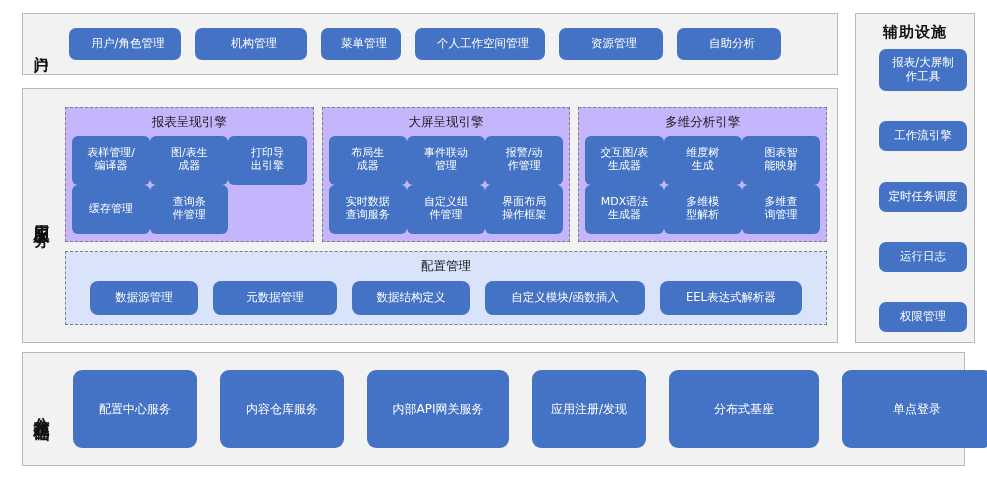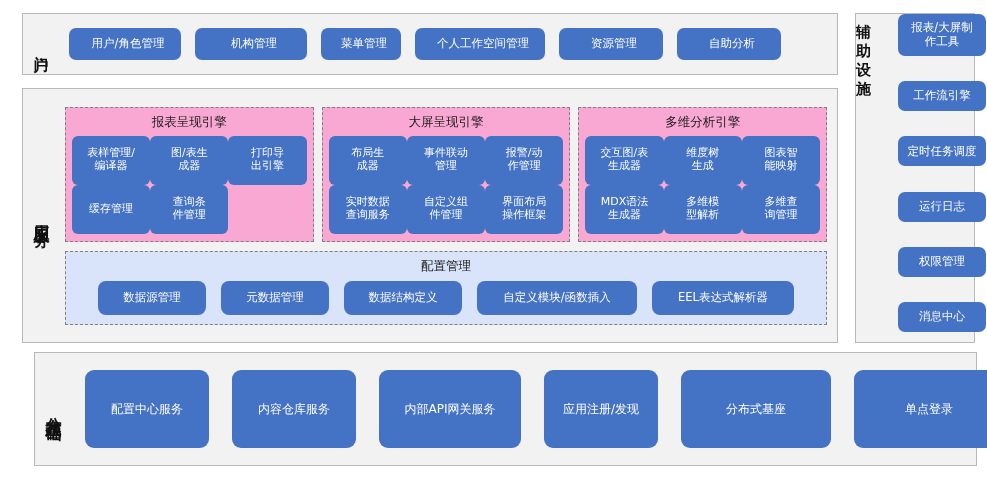"辅助设施" #aux { flex-direction: row -> column }
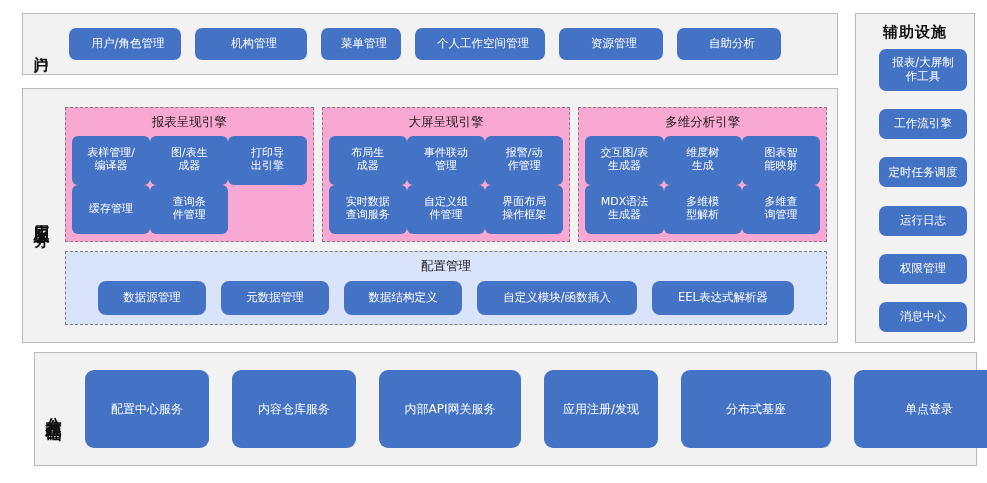"报表呈现引擎" .engine { background: #f9a8d4 -> #c4b5fd }
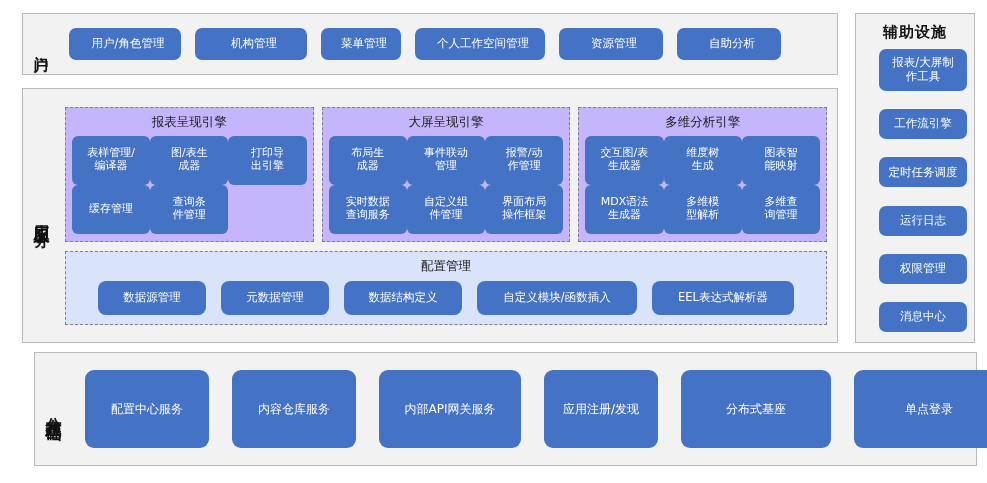"元数据管理" div.btn { width: 108px -> 124px }
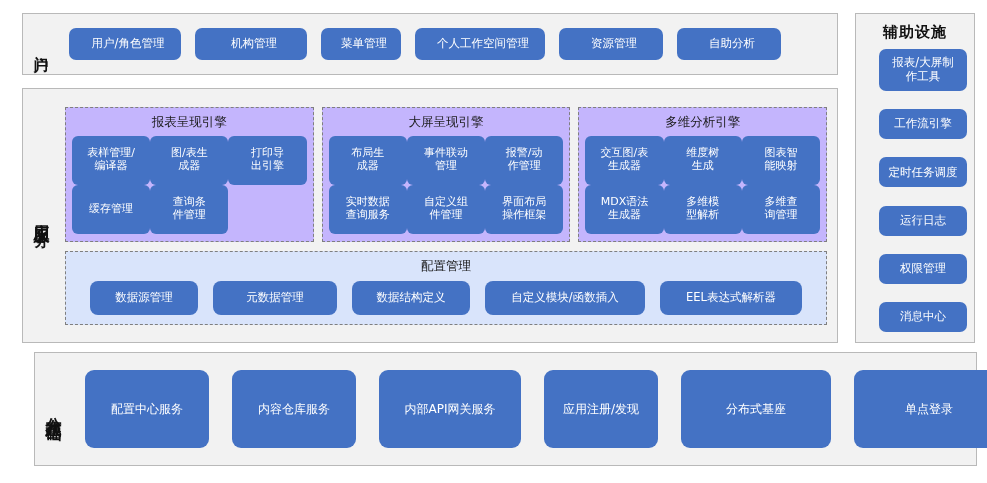"消息中心" div.btn { html: <div>消息中心</div> -> none }
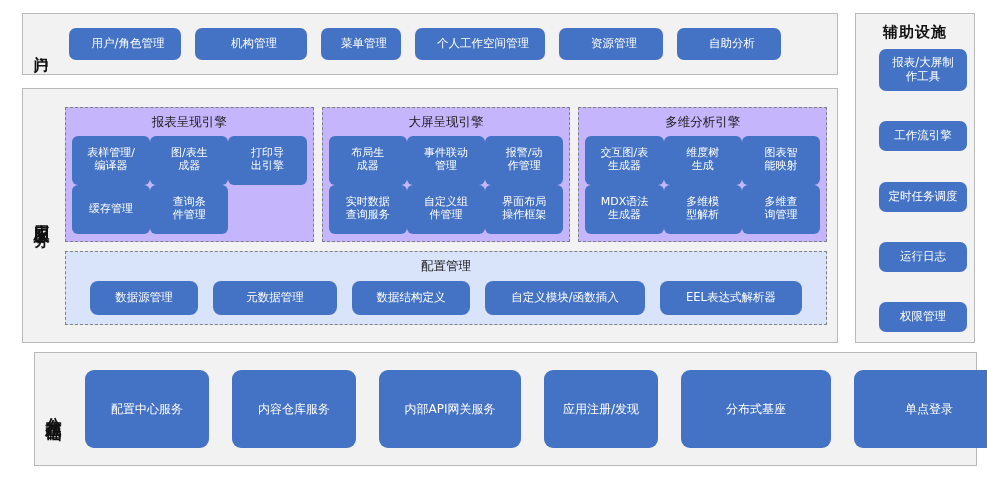"配置中心服务" #dist { margin-left: 12px -> none }
